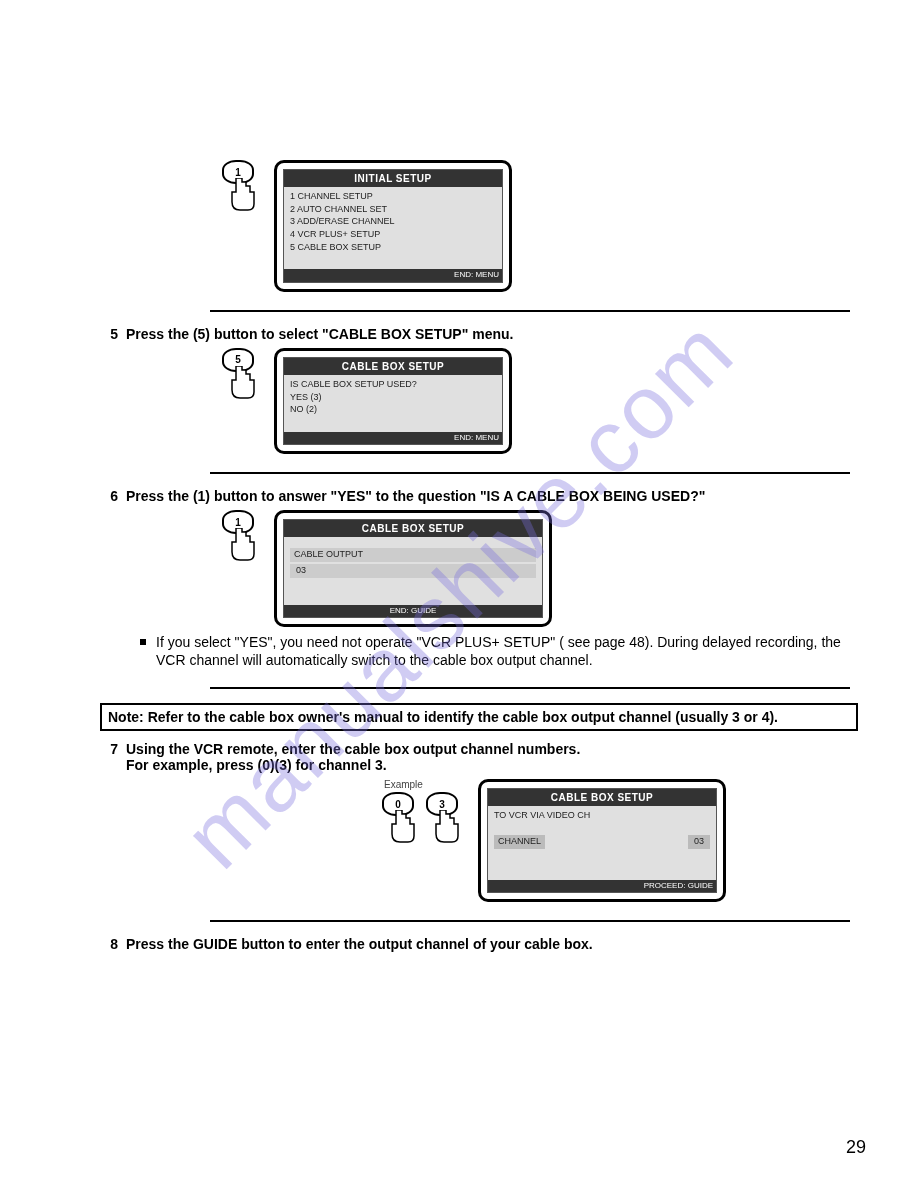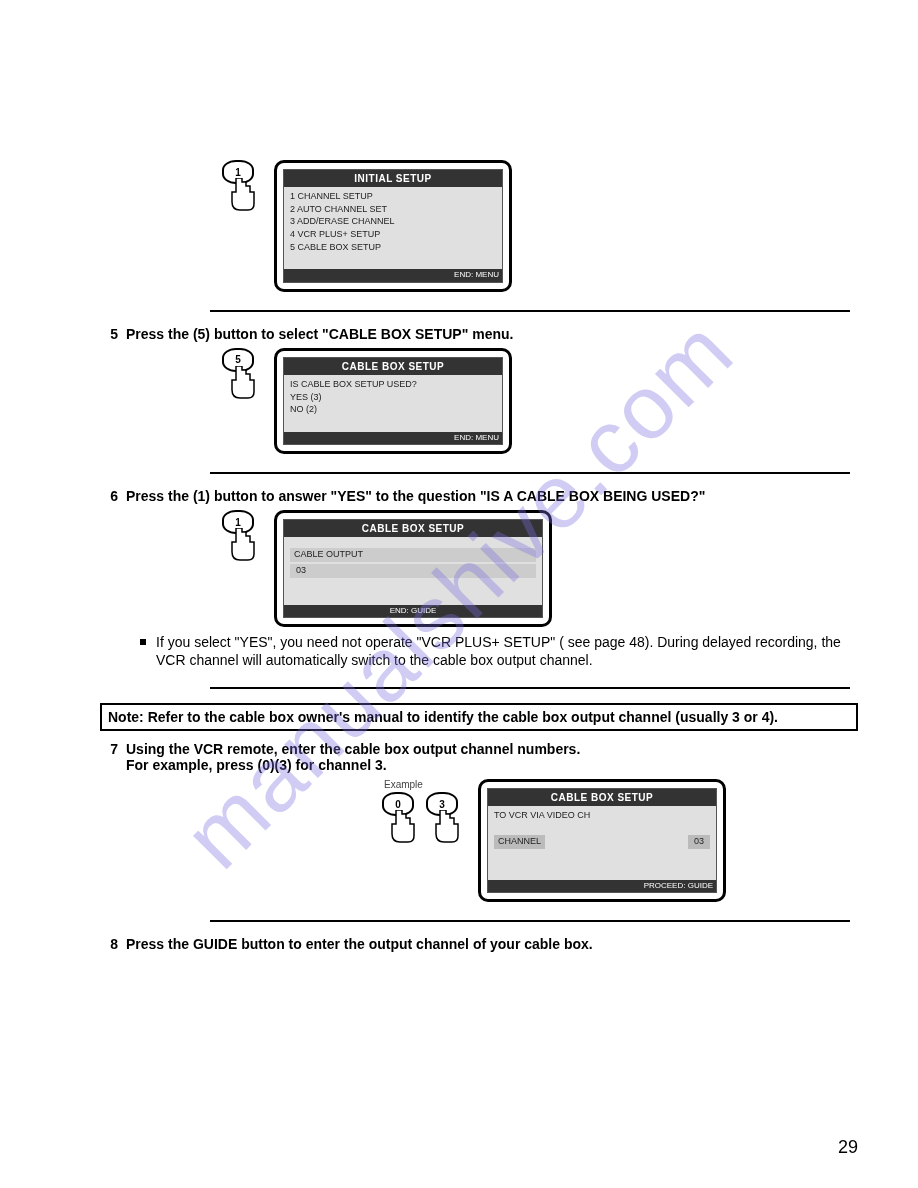"29" .page-num { right: 60px -> 52px }
